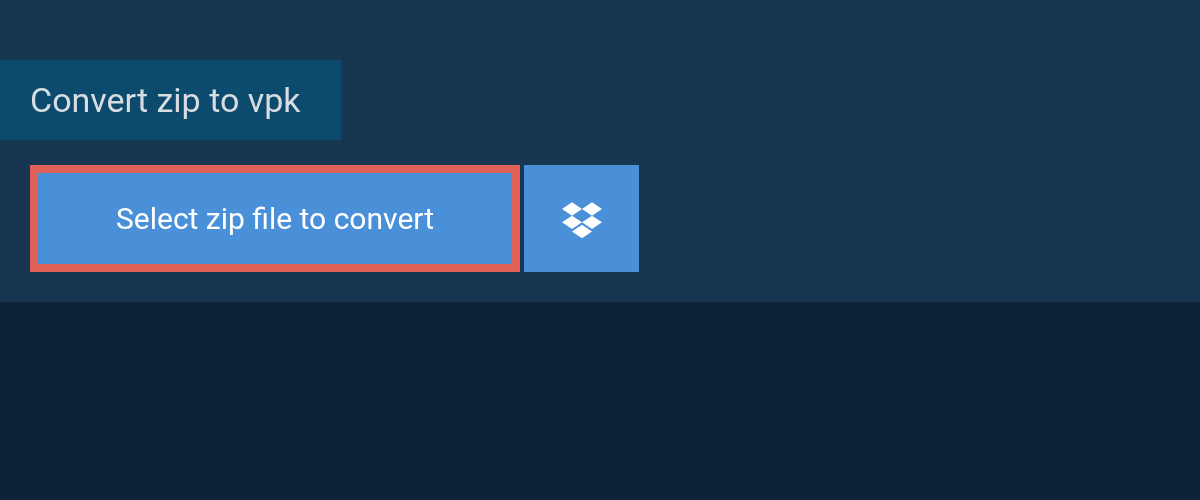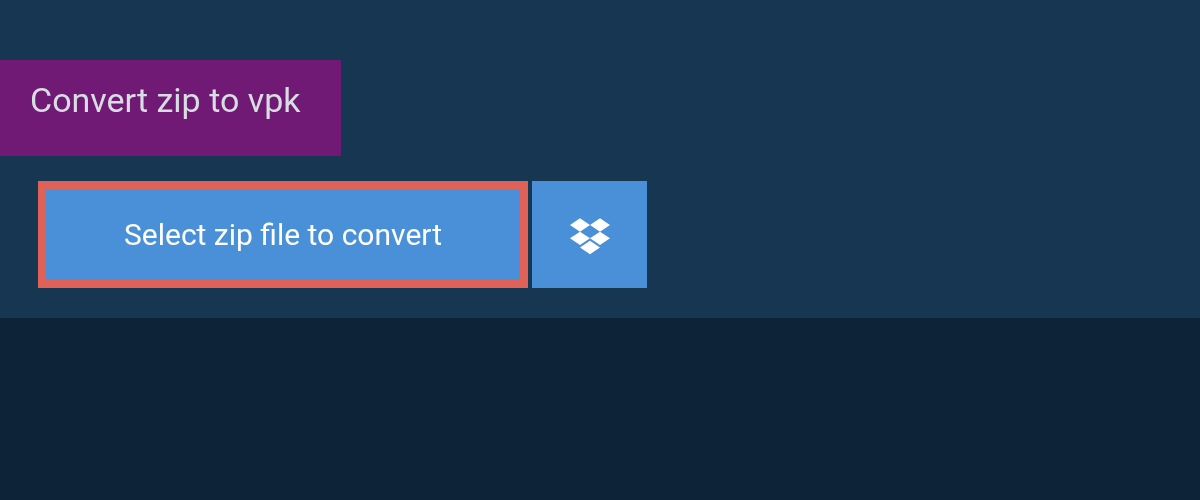"Convert zip to vpk" .title-tab { background: #701a75 -> #0c4a6e; padding: 20px 40px 36px 30px -> 20px 40px 20px 30px }
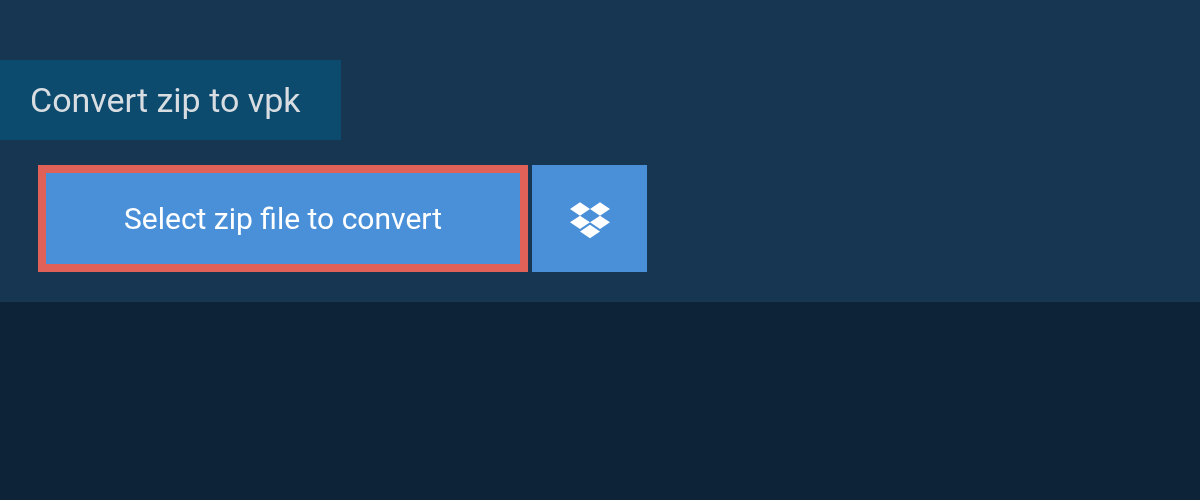"Select zip file to convert" .button-row { margin-left: 38px -> 30px }
